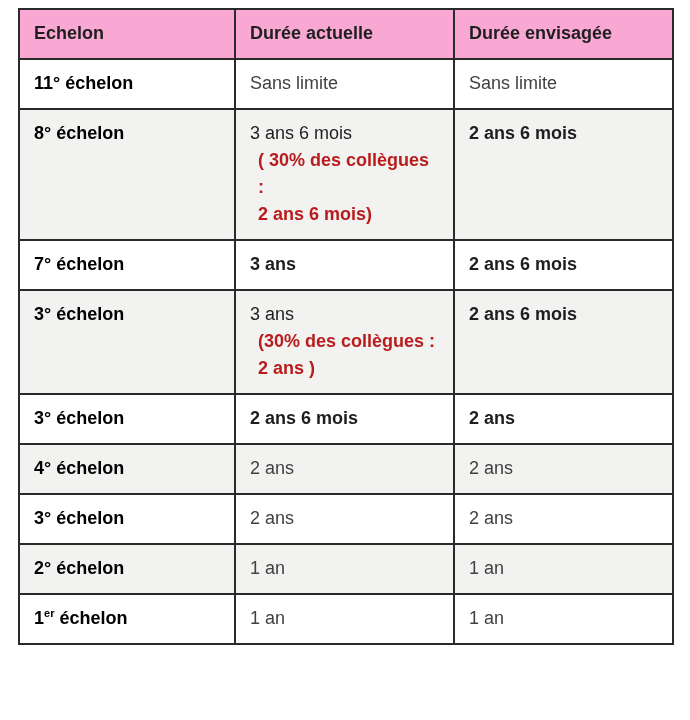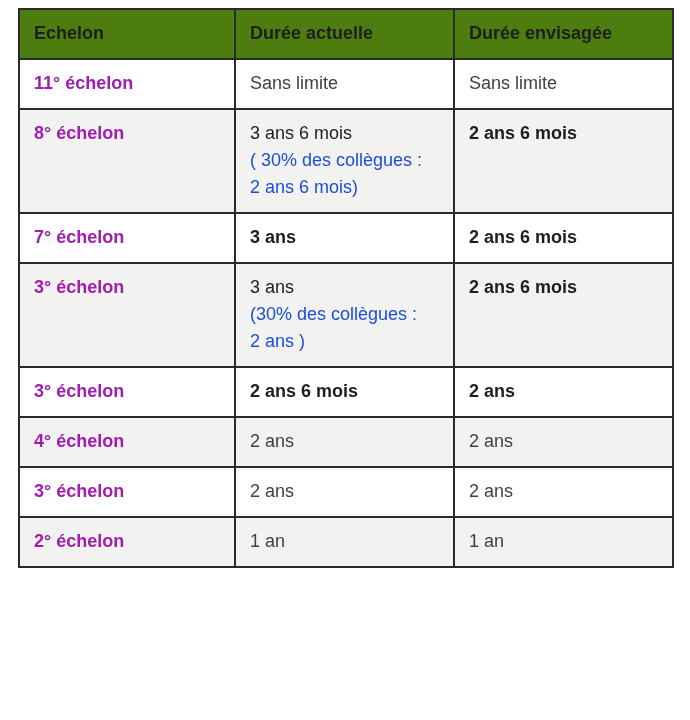"Echelon" th { background: #4d7c0f -> #f9a8d4 }
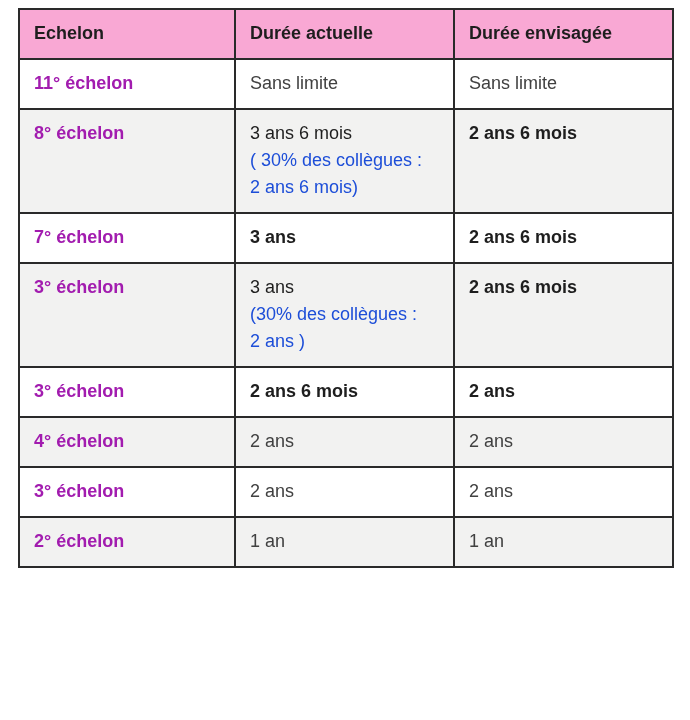"11° échelon" td.echelon { color: #a21caf -> #000000 }
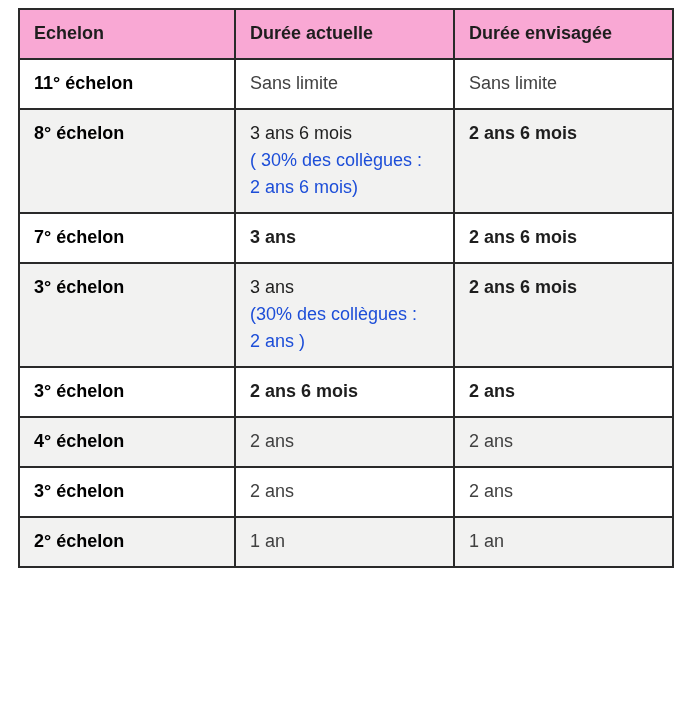"( 30% des collègues :" span.note { color: #1d4ed8 -> #b91c1c; font-weight: normal -> bold; margin-left: none -> 8px }
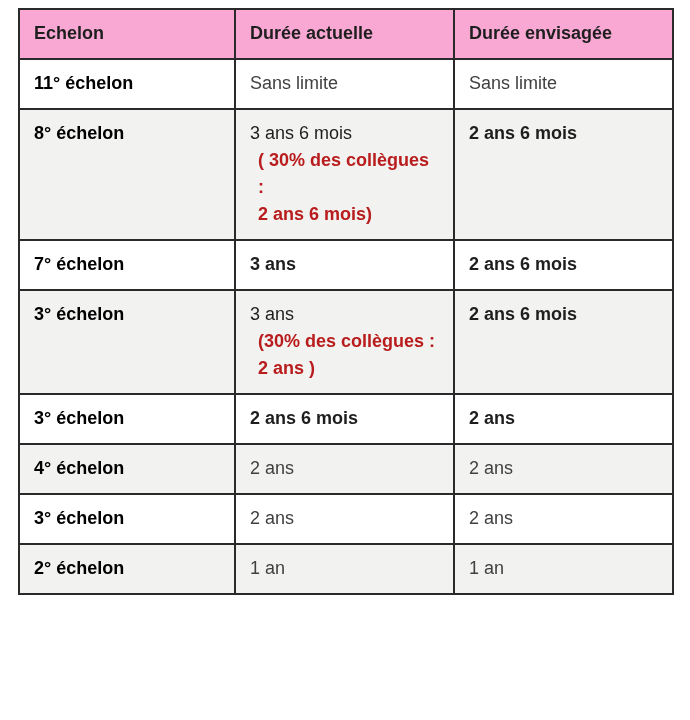"1er échelon" tr { html: none -> <tr> <td><span>1</span><sup>er</sup><span> échelon</span></td> <td>1 an</td> <td>1 an</td> </tr> }
